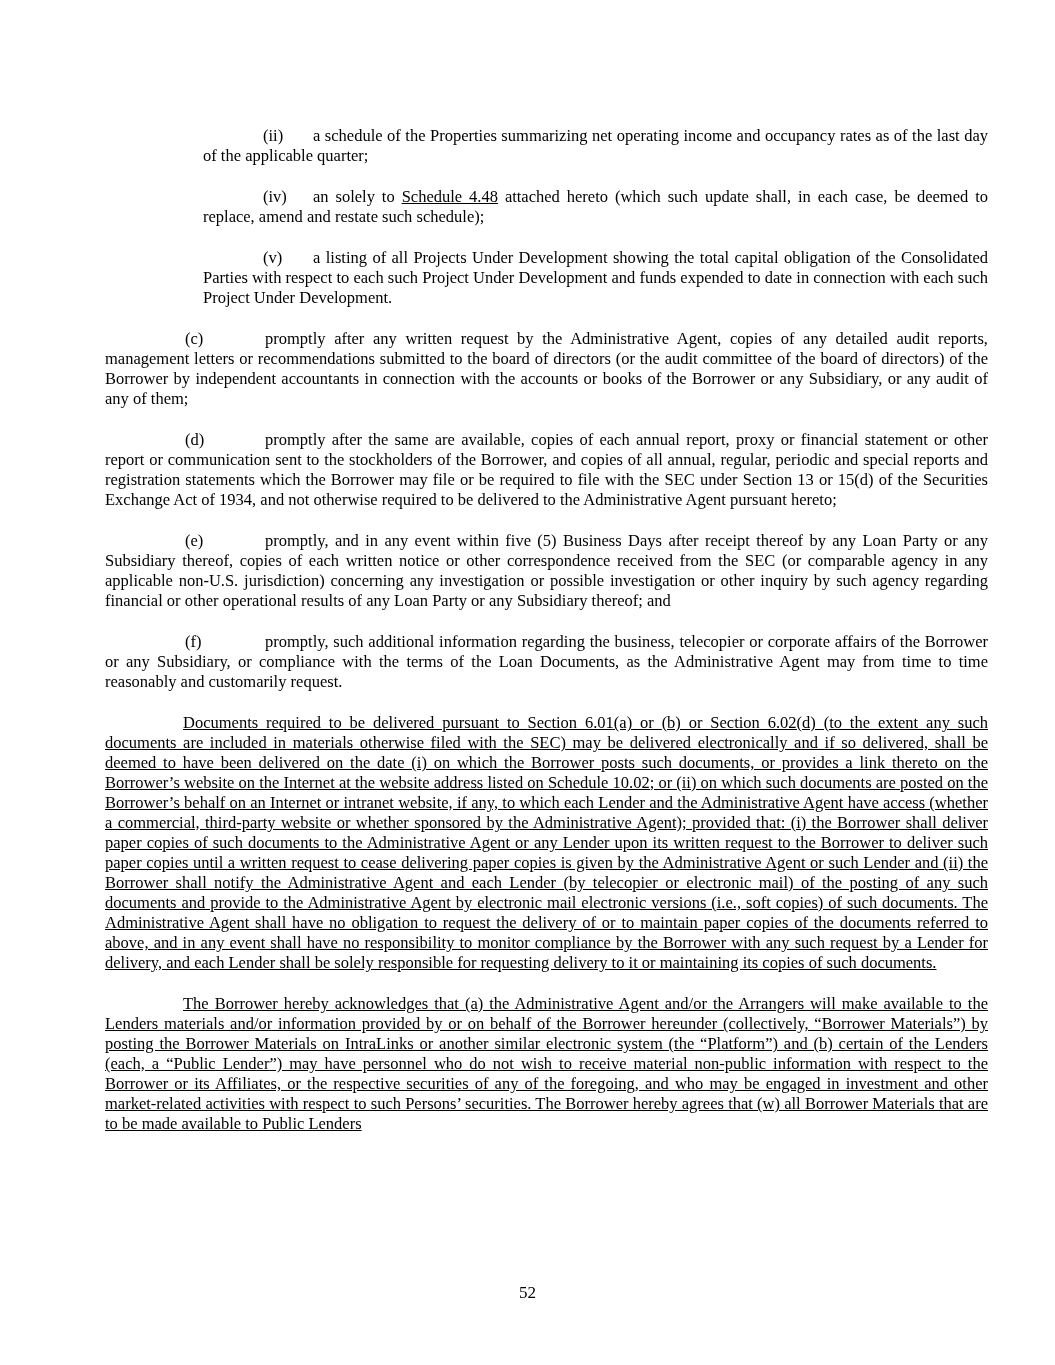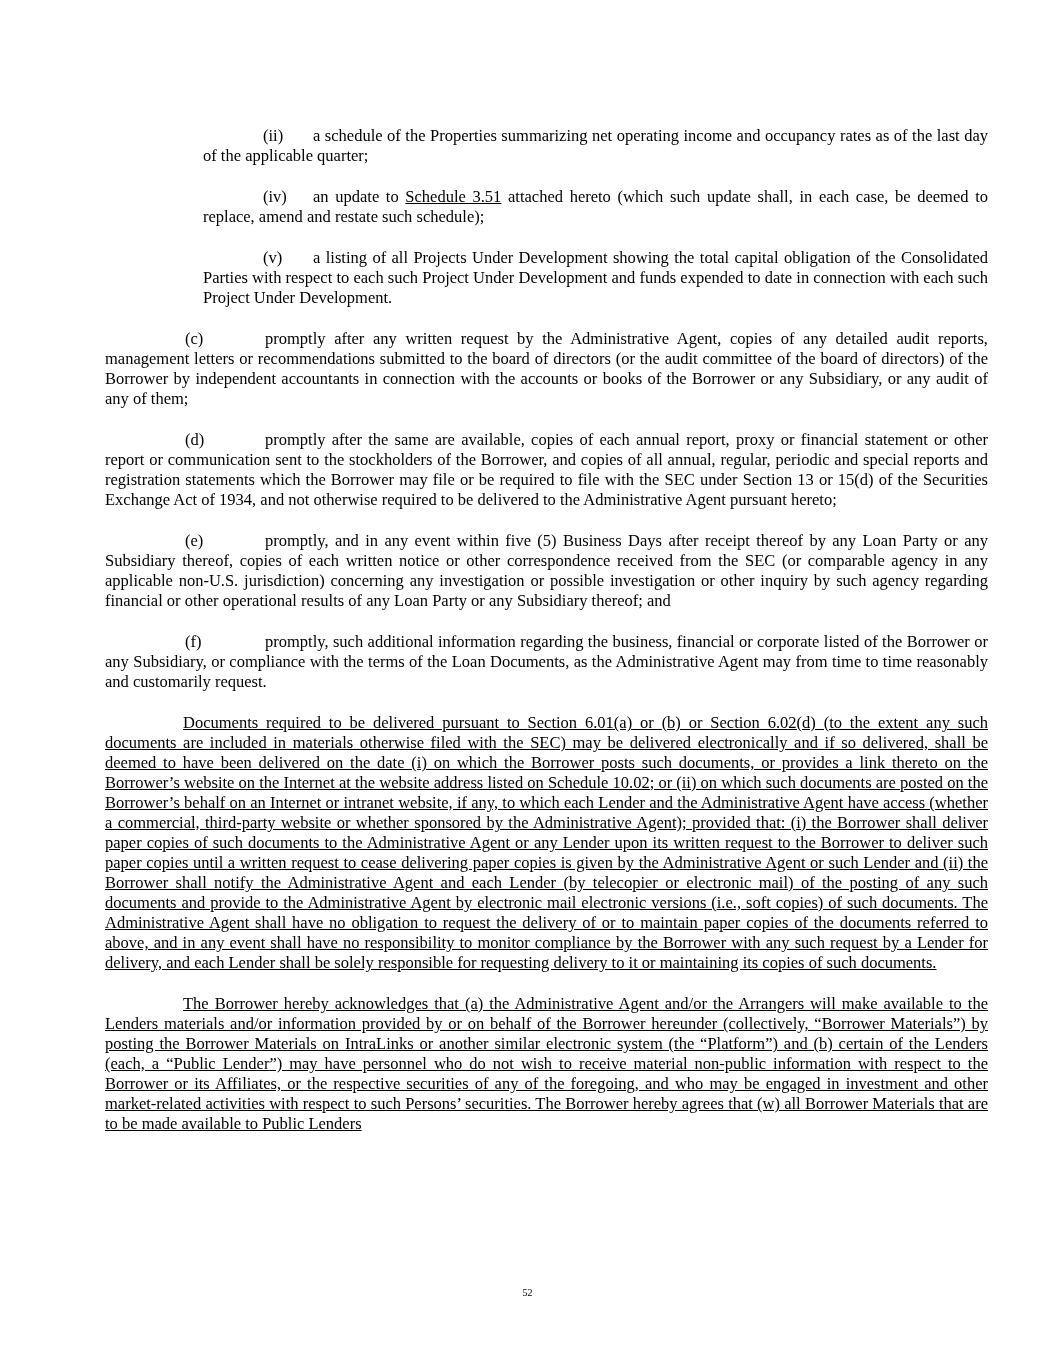"an update to" span { text: update -> solely }
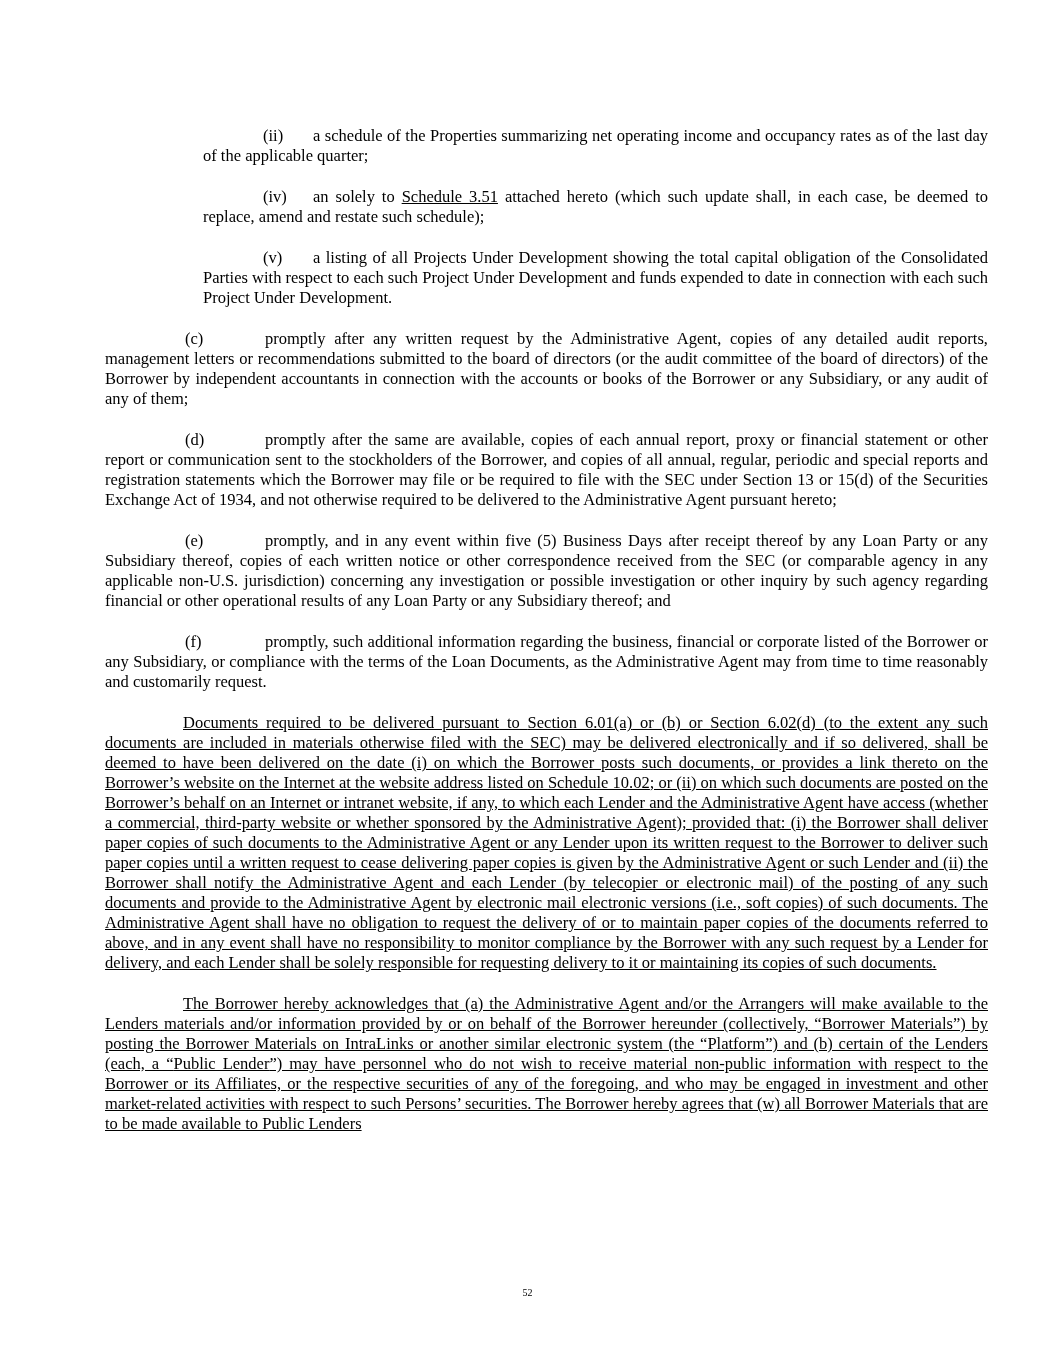"Schedule 3.51" span.u { text: 3.51 -> 4.48 }
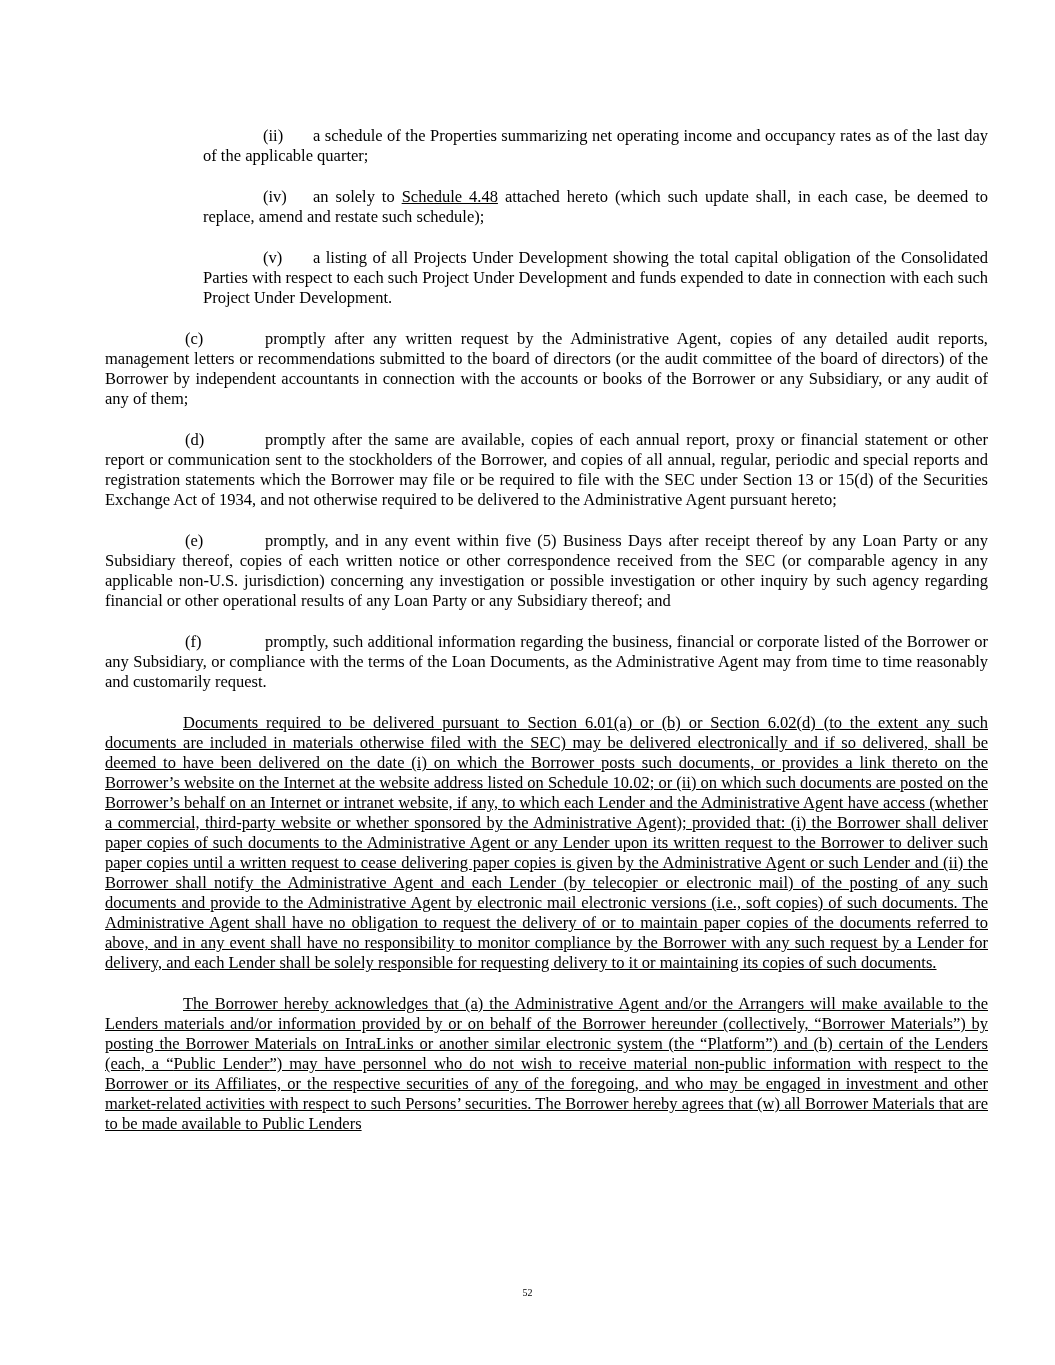"promptly, such additional information" span { text: financial or corporate listed -> telecopier or corporate affairs }
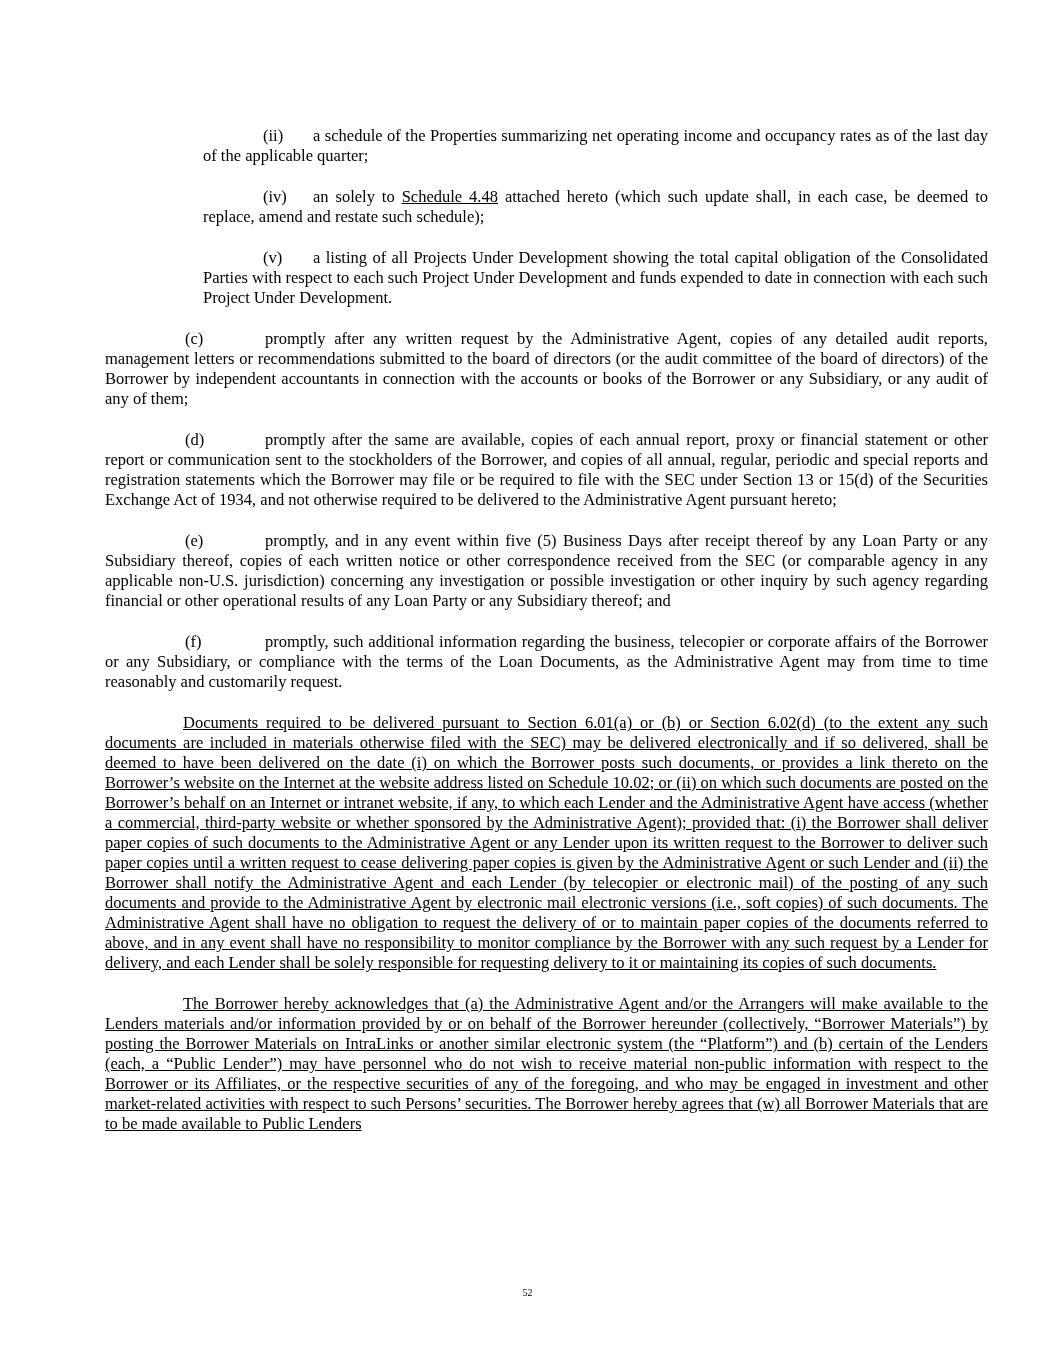"52" .pagenum { font-size: 10px -> 17px }
